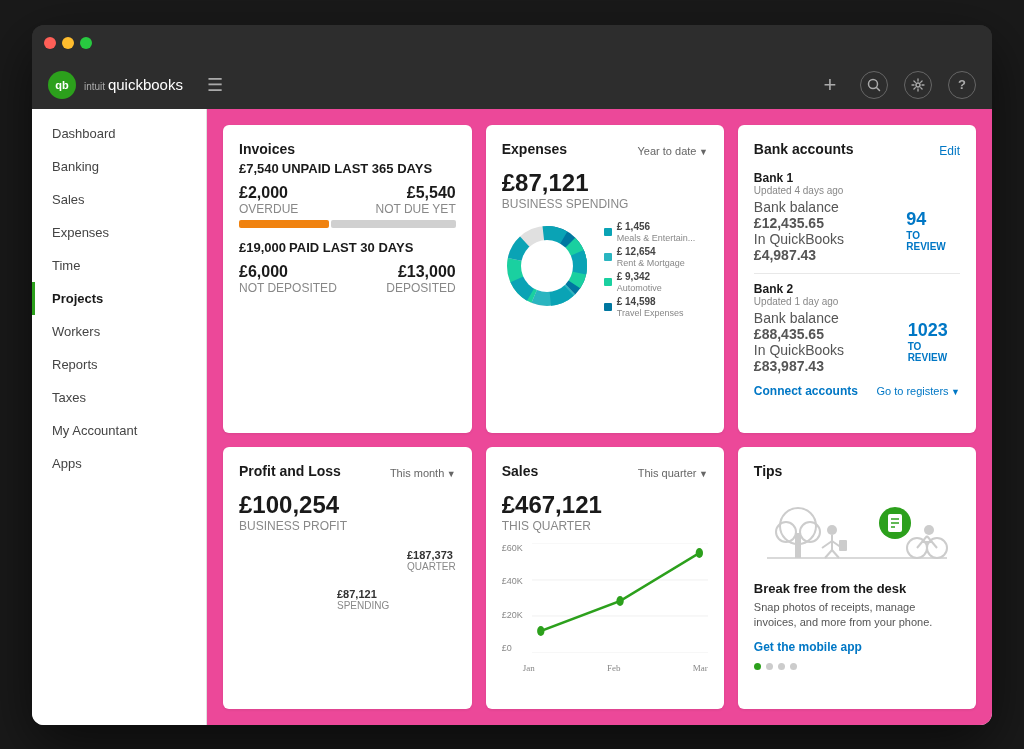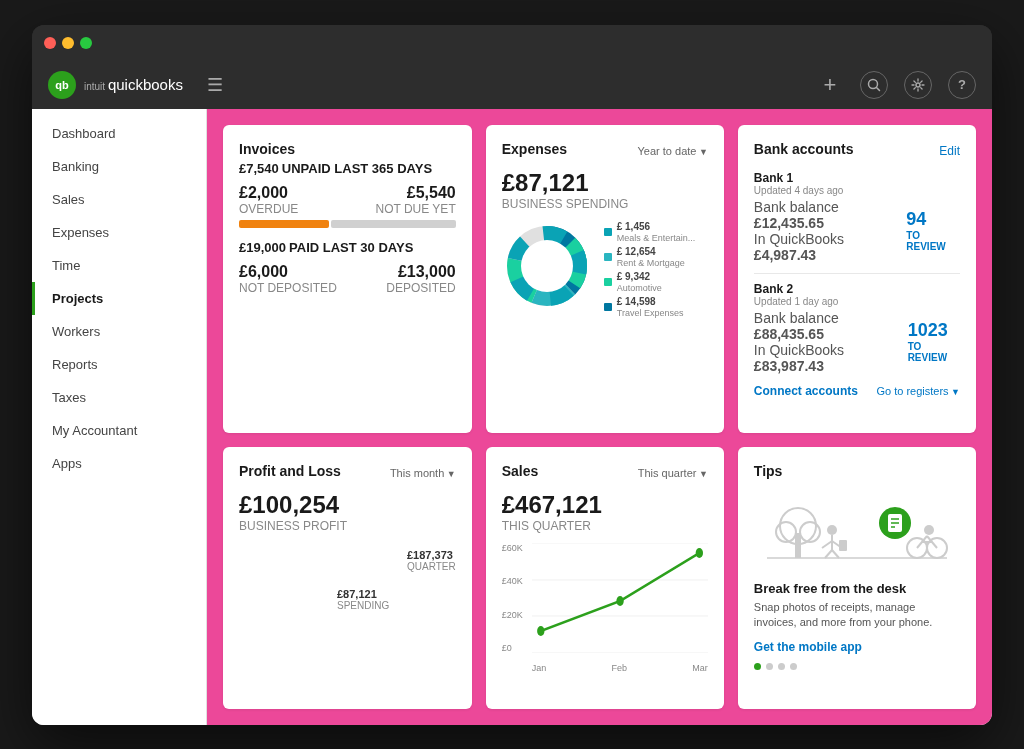"Jan" .chart-x-labels { font-family: none -> Liberation Serif, serif; left: 30px -> 21px }
